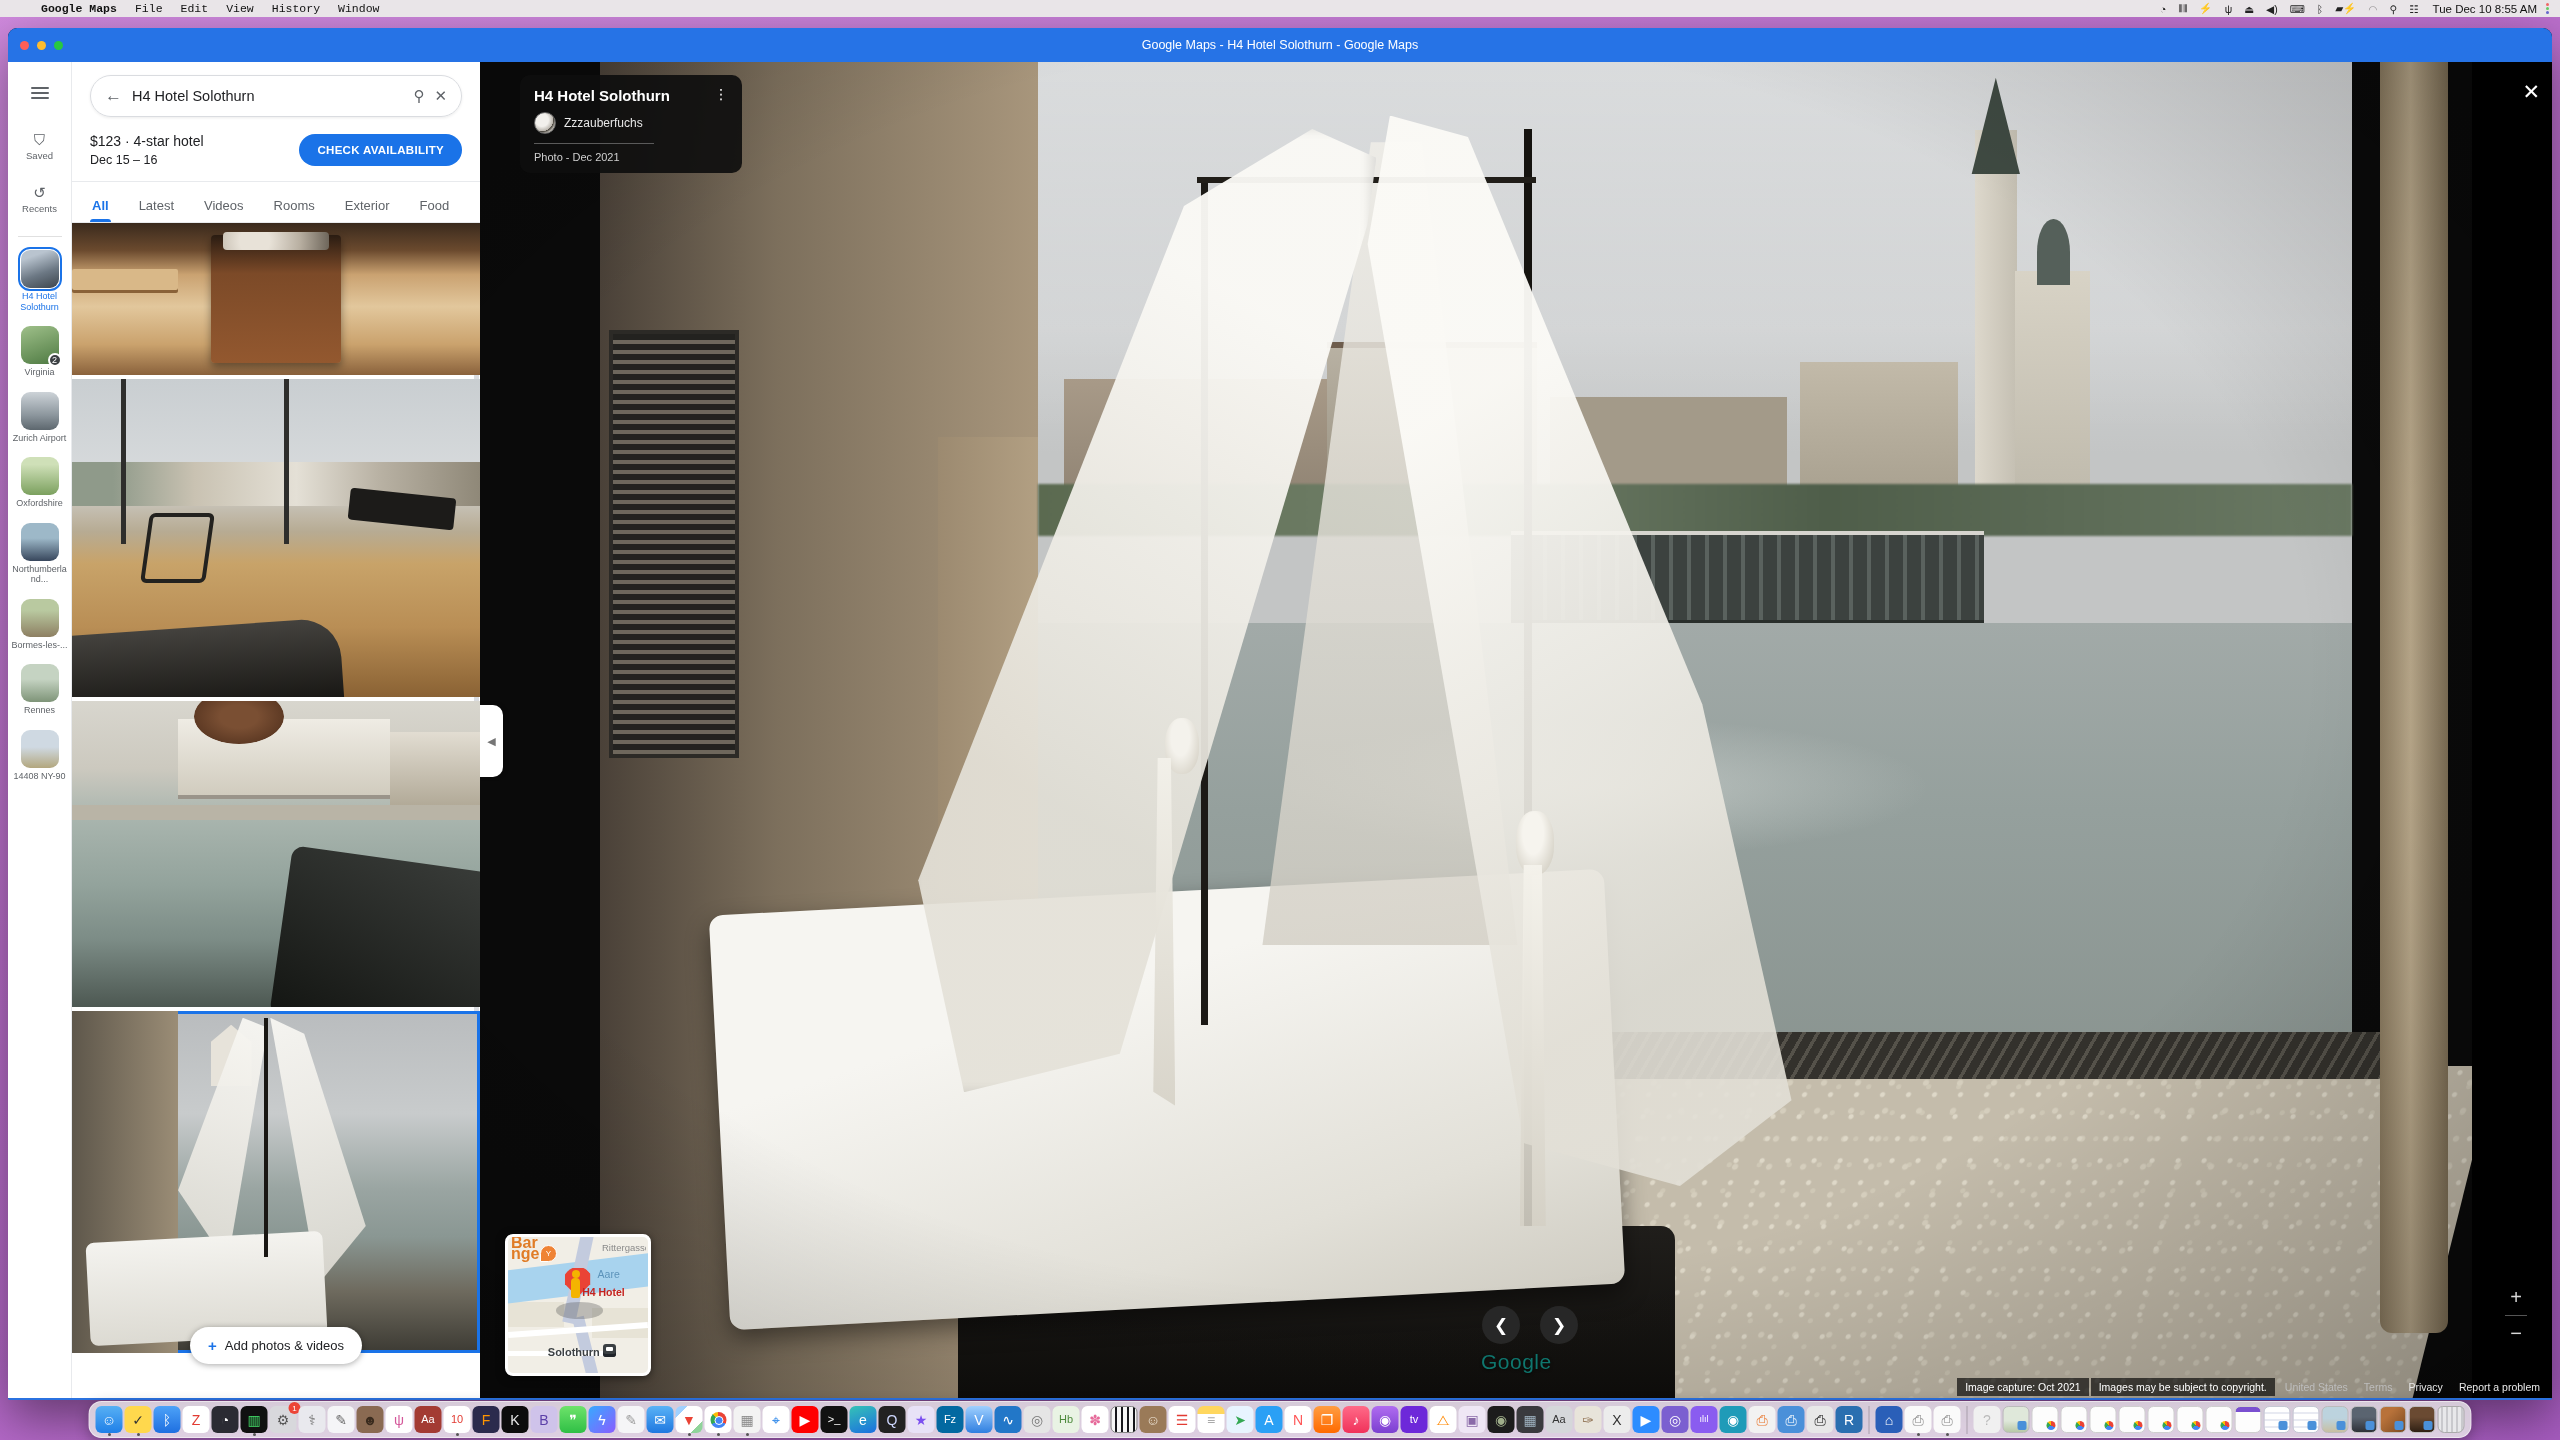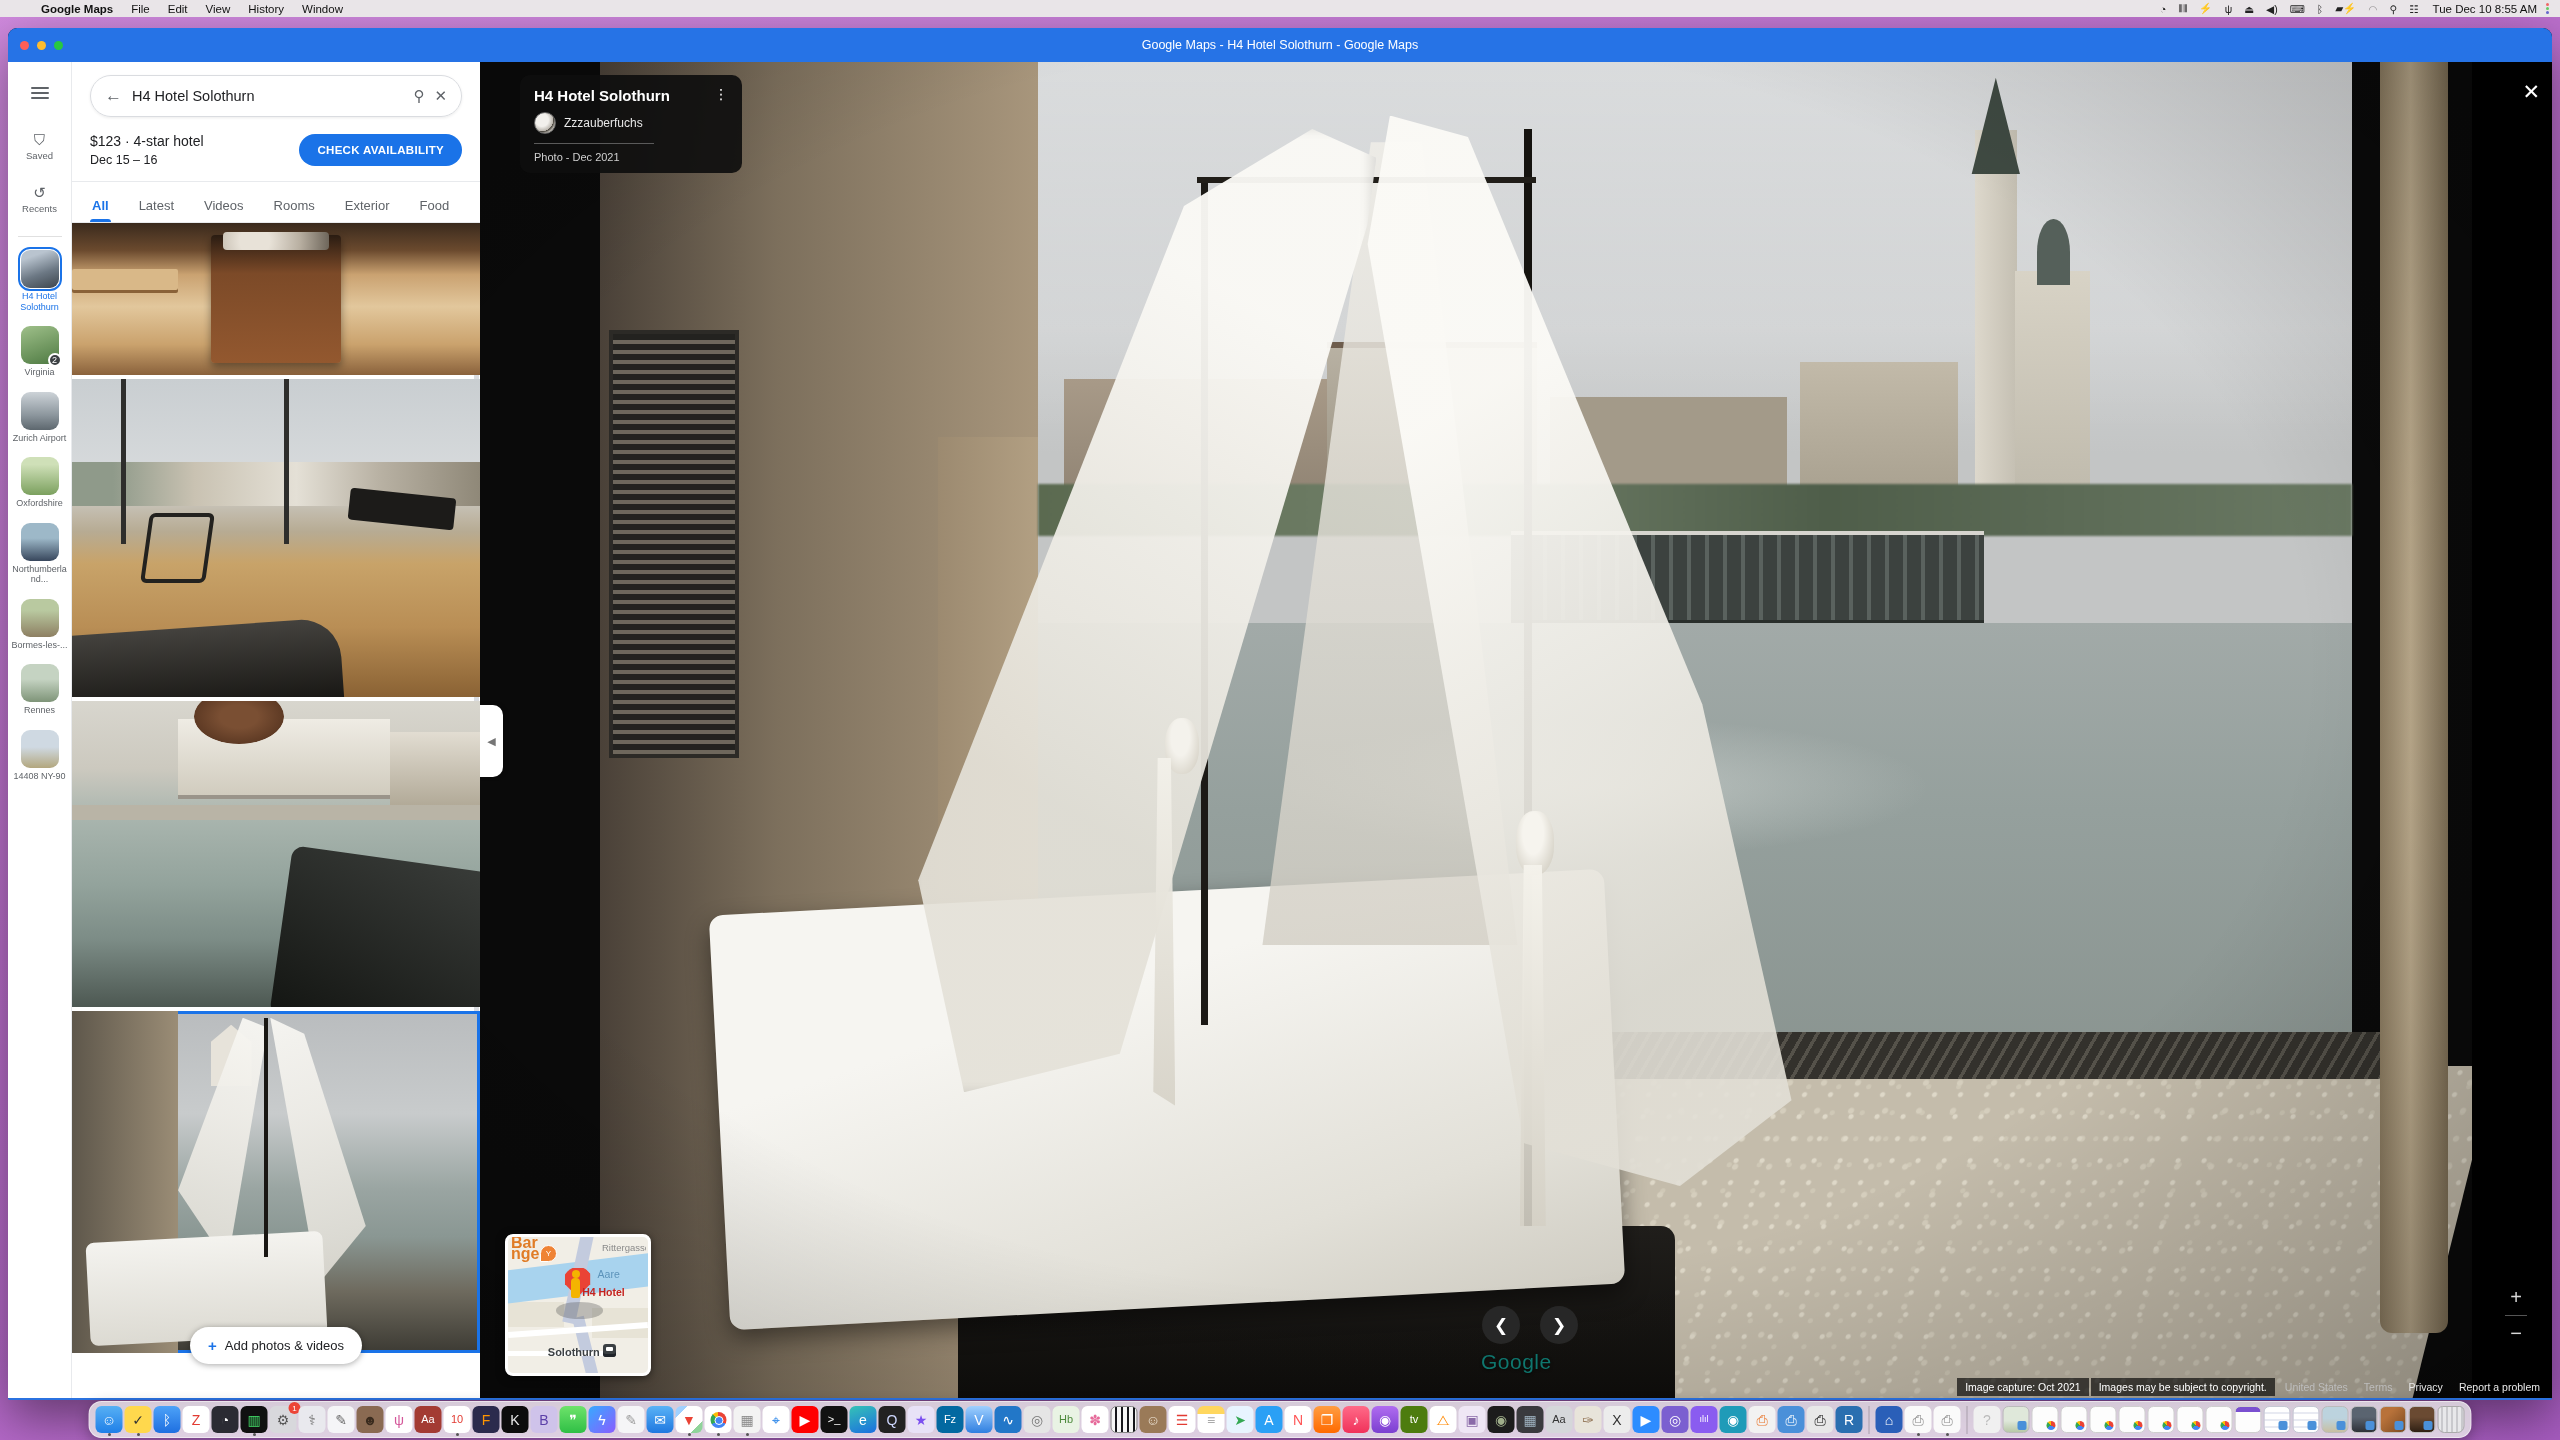"Google Maps" .mb-left { font-family: none -> Liberation Mono, monospace }
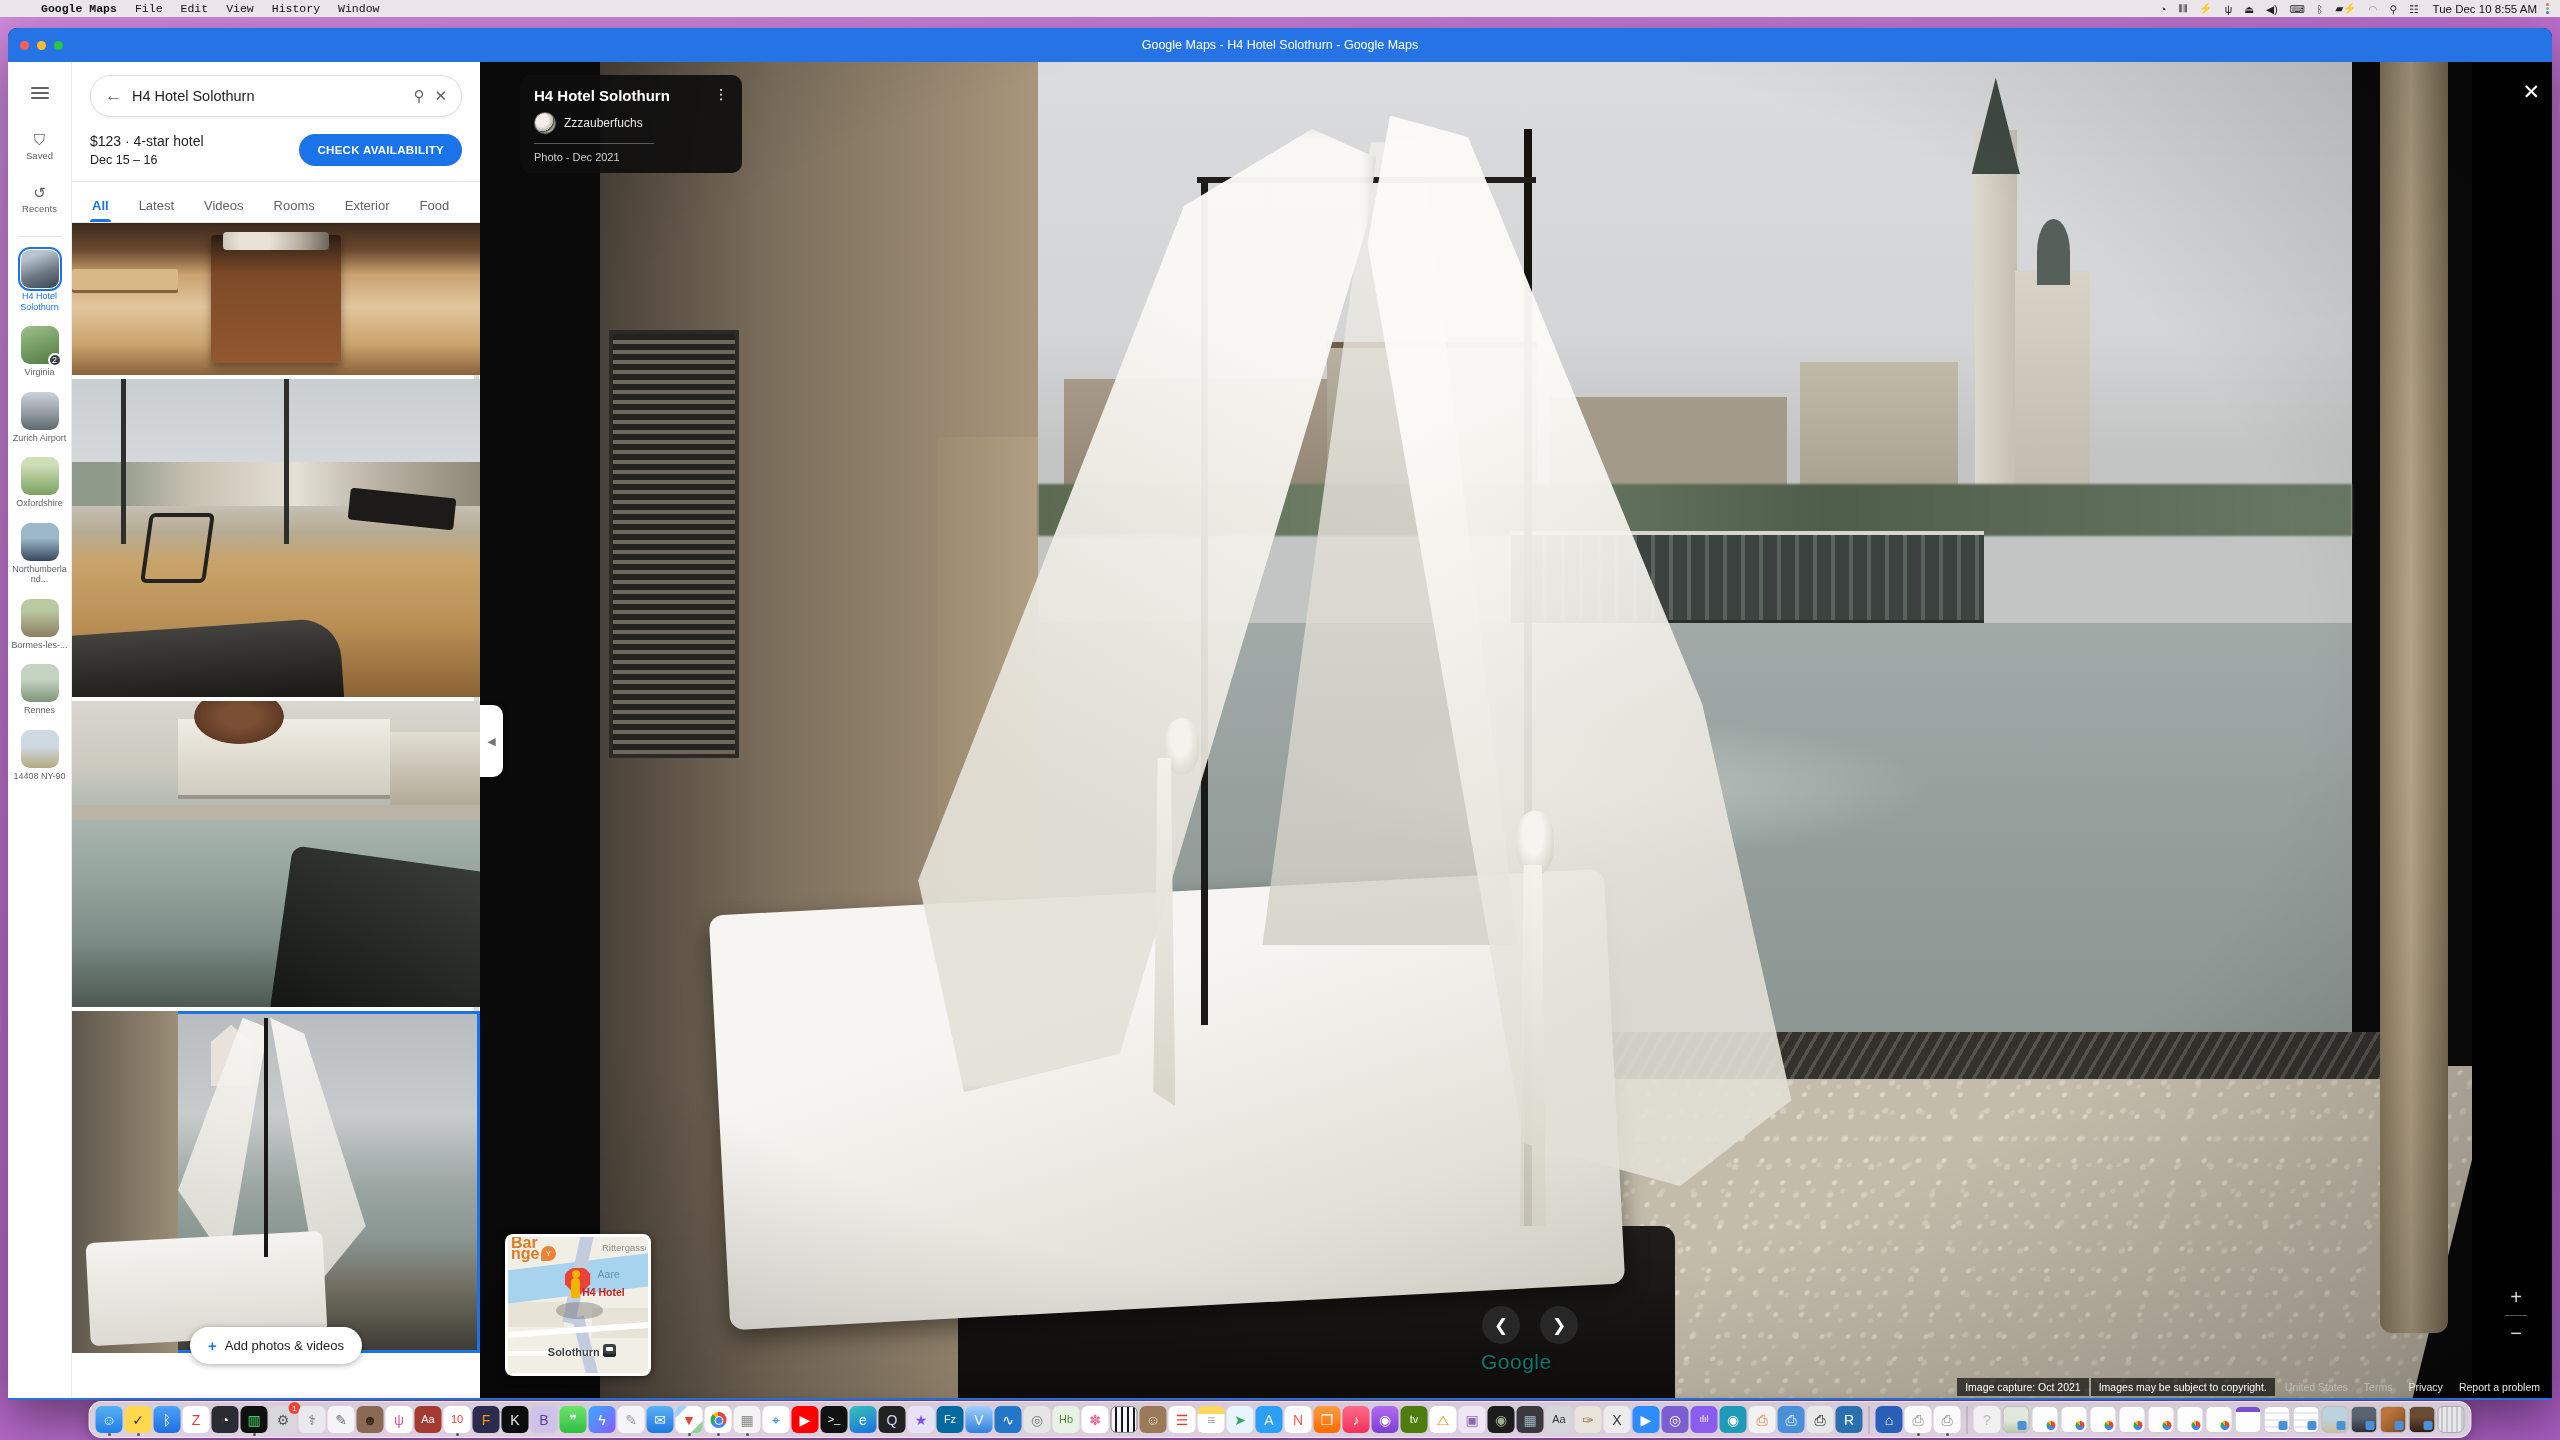"tv" div.dock-it { background: #4d7c0f -> #6d28d9 }
